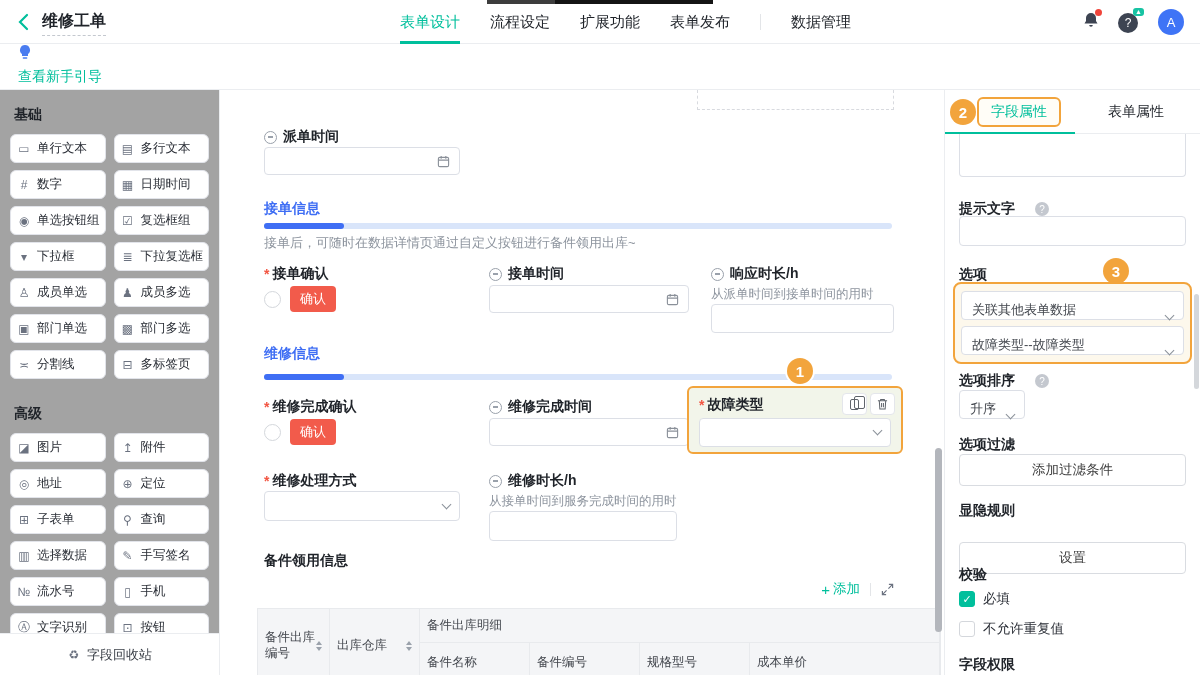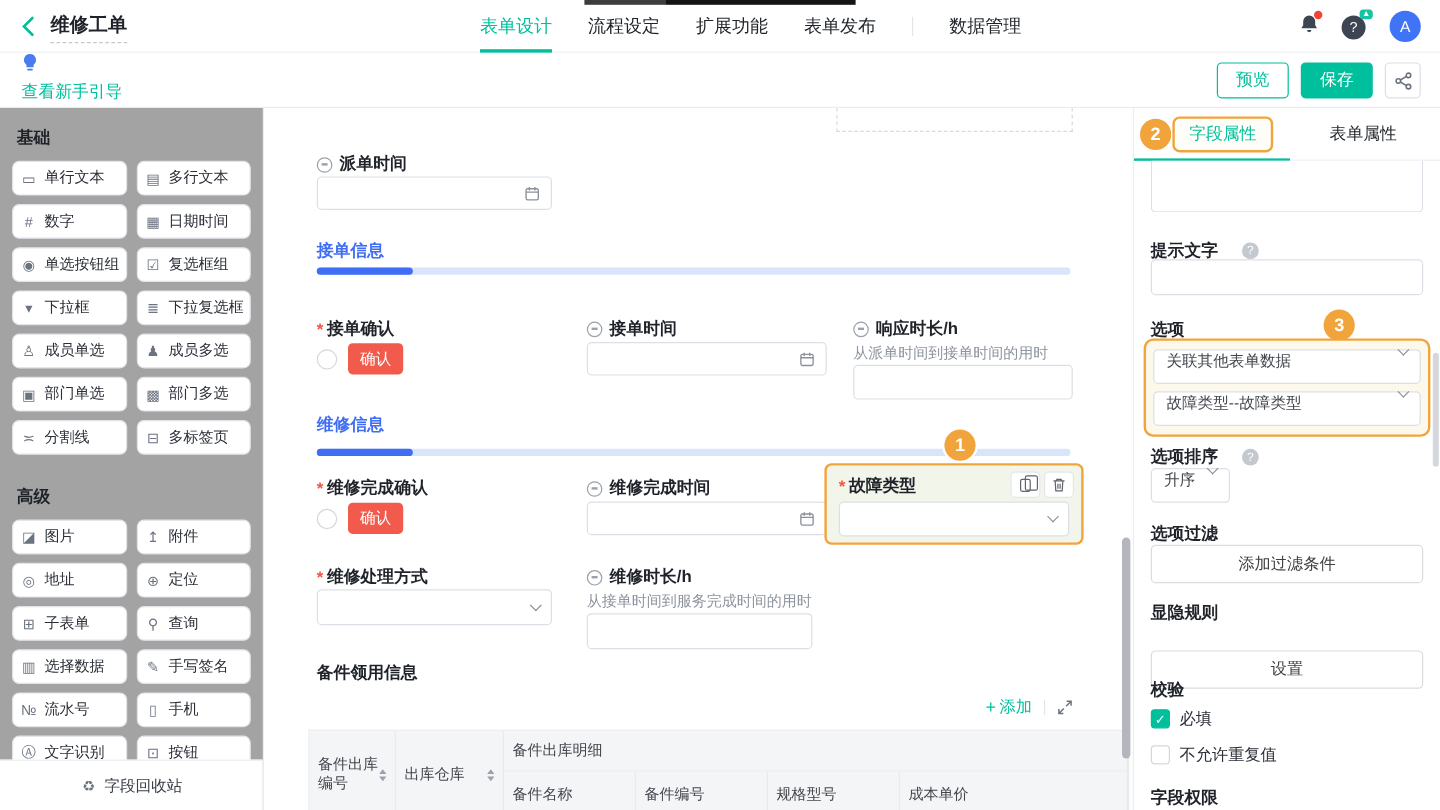"预览" div.tright { html: <div> <button>预览</button> <button>保存</button> <span> <svg> <circle></circle> <circle></circle> <circle></circle> <path></path> </svg> </span> </div> -> none }
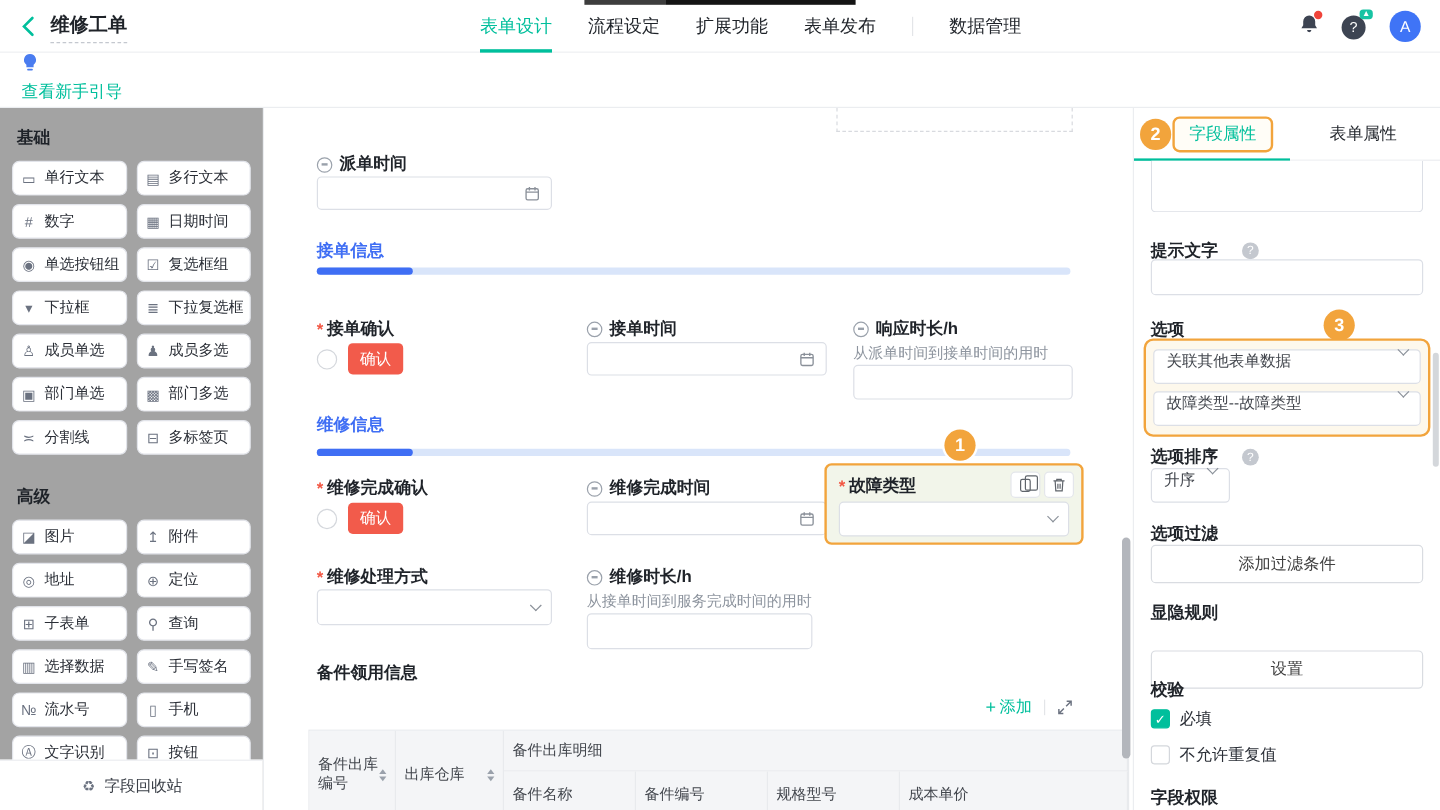"接单后，可随时在数据详情页通过自定义按钮进行备件领用出库~" div.abs { html: none -> <div>接单后，可随时在数据详情页通过自定义按钮进行备件领用出库~</div> }
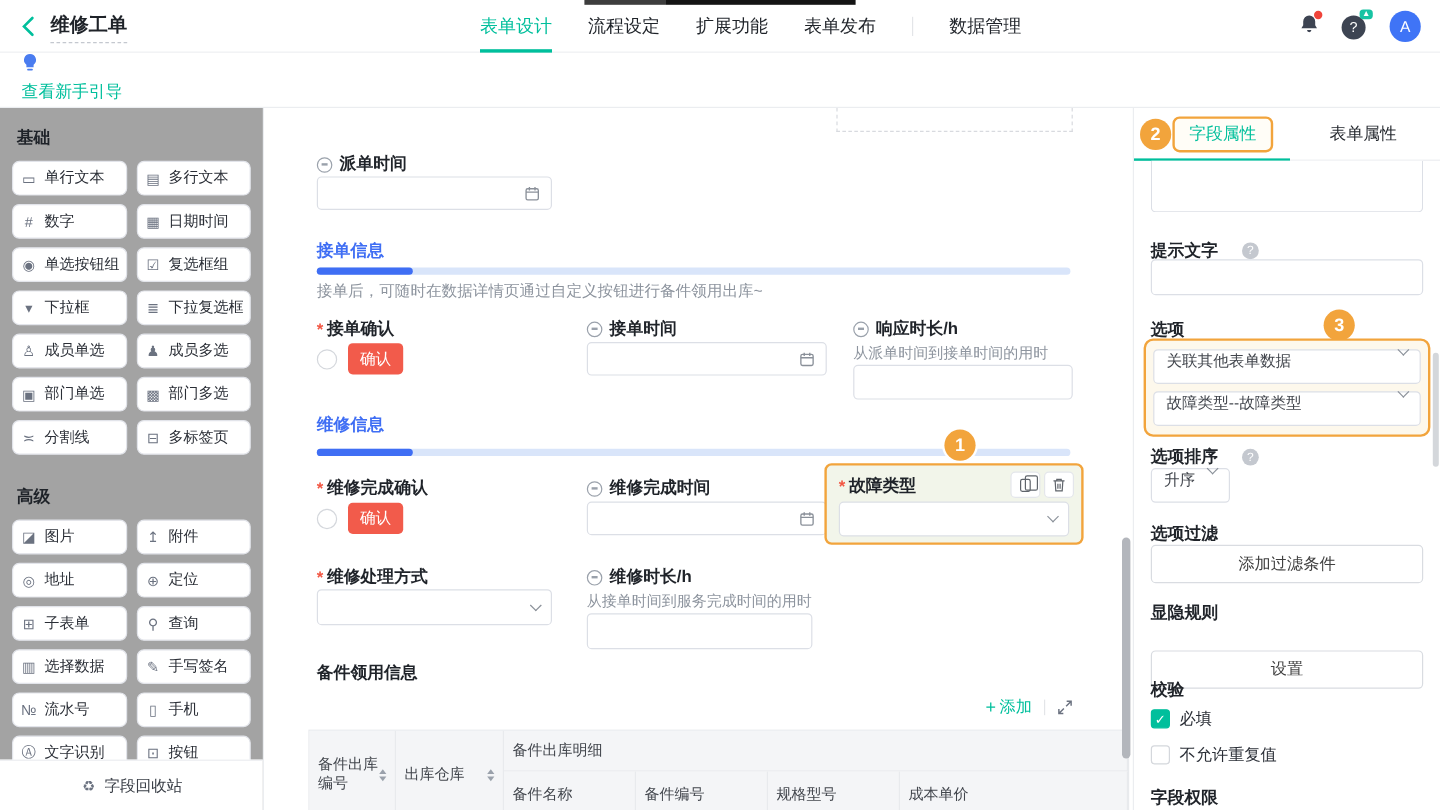"关联其他表单数据" .pselect { align-items: flex-start -> flex-end }
